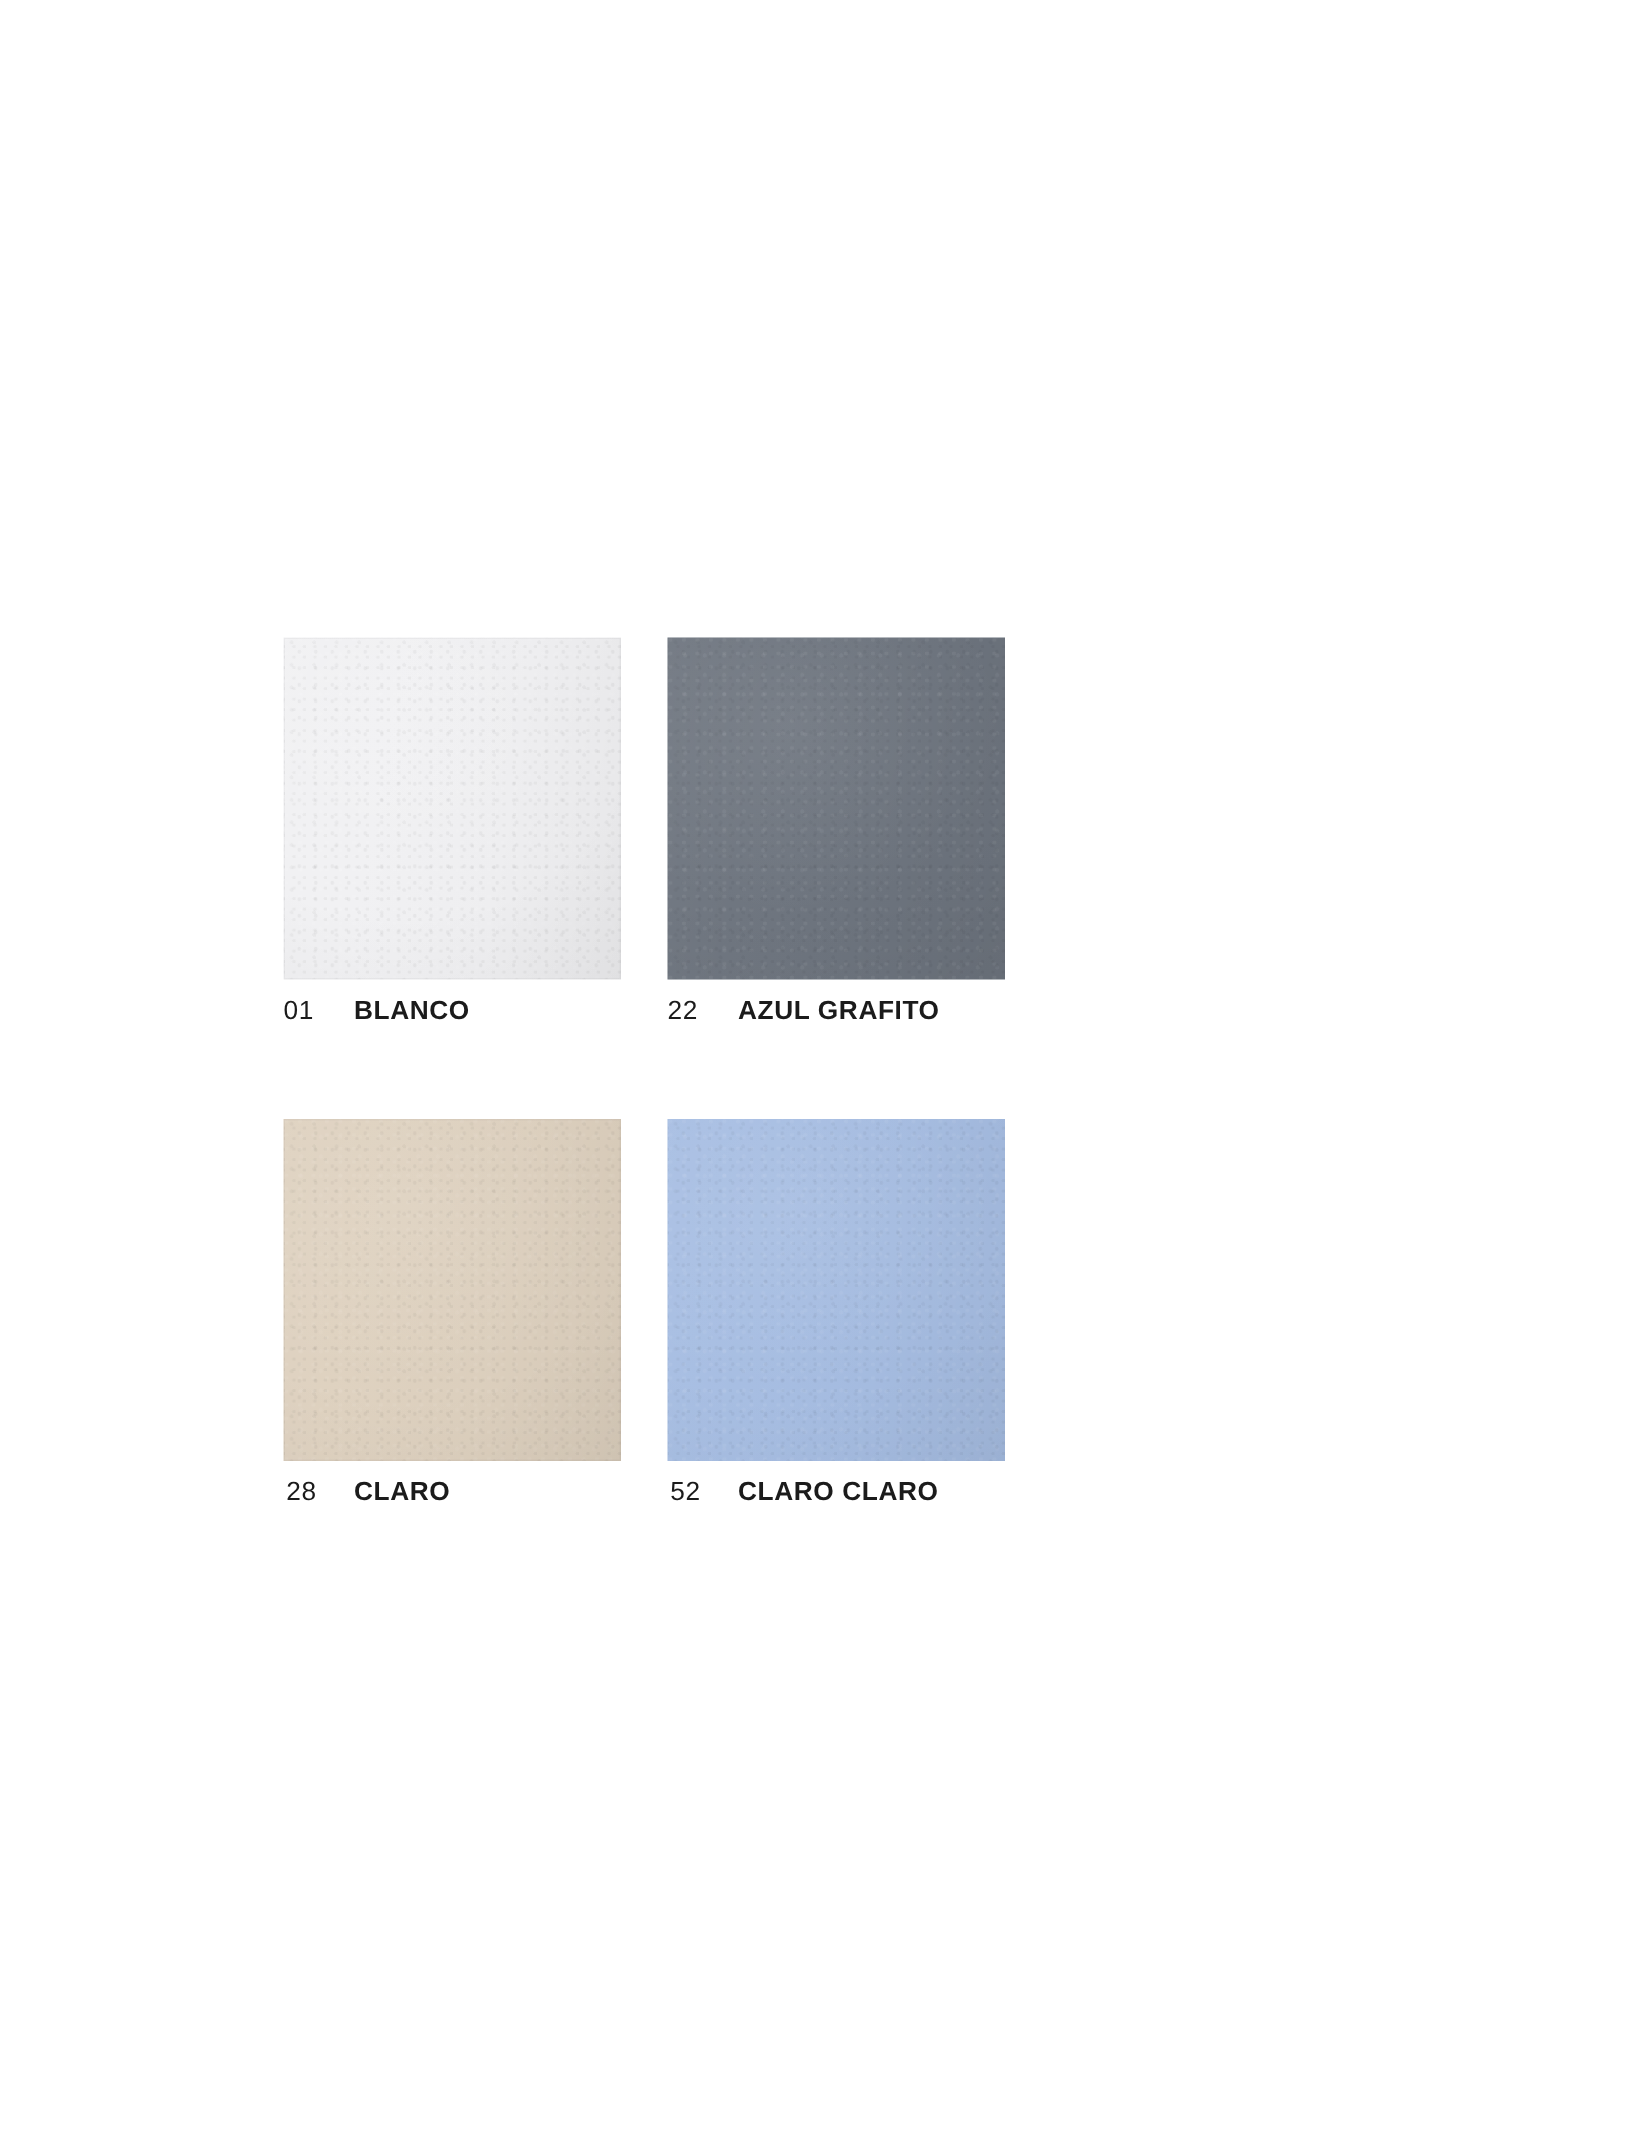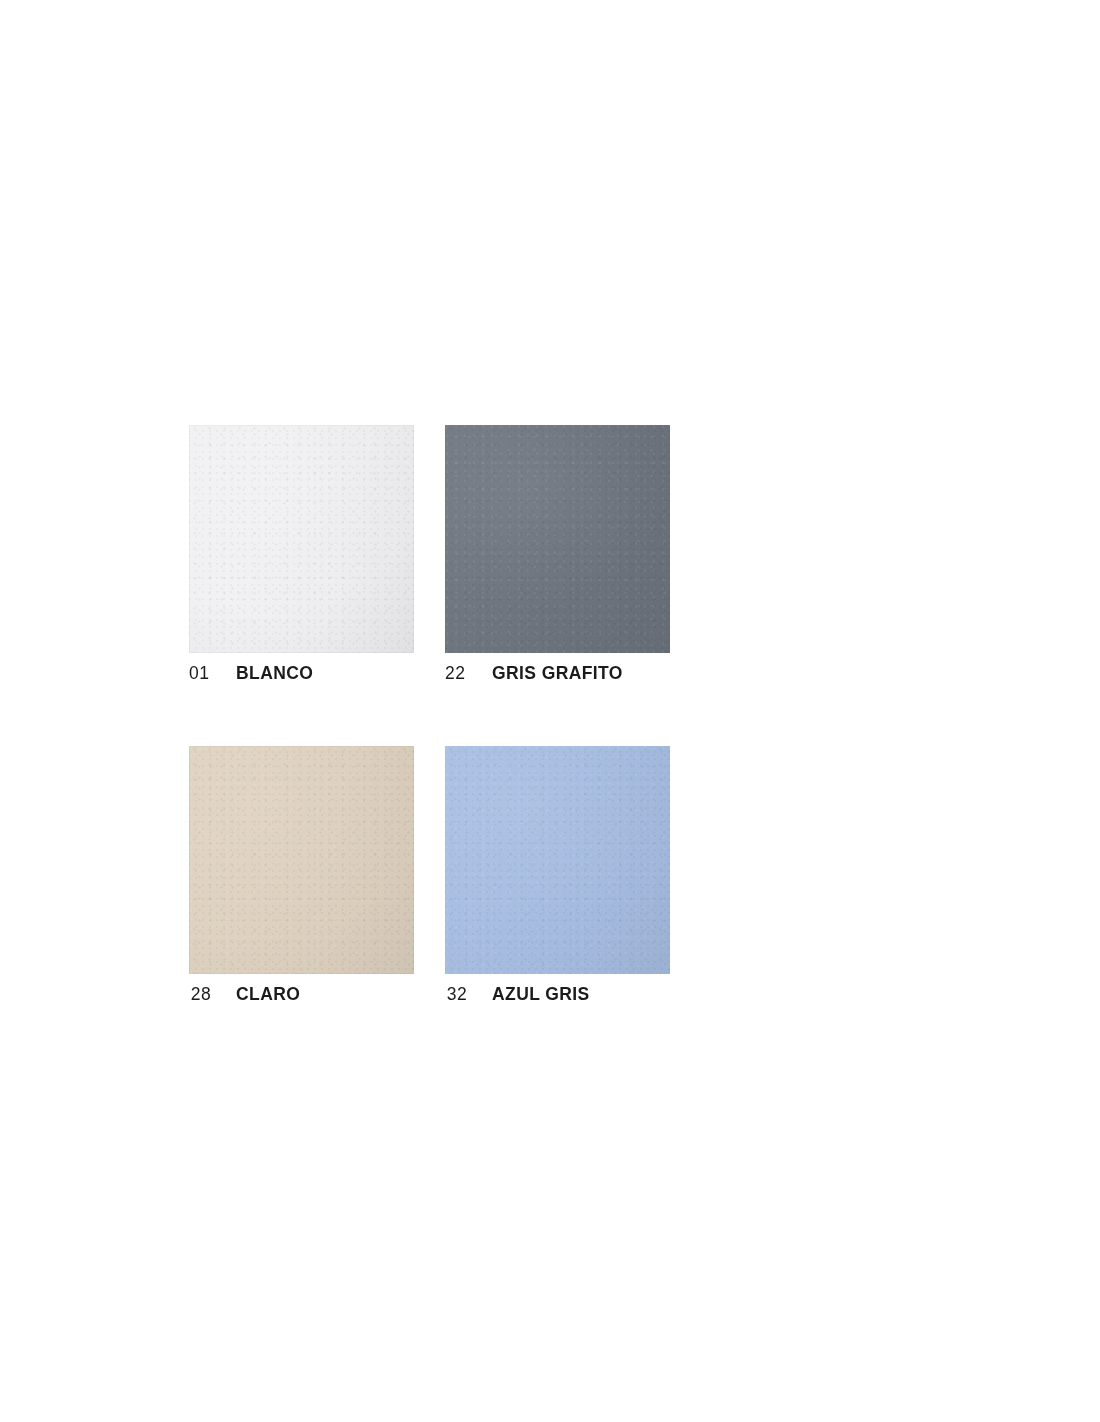"GRIS GRAFITO" span.swatch-name { text: GRIS -> AZUL }
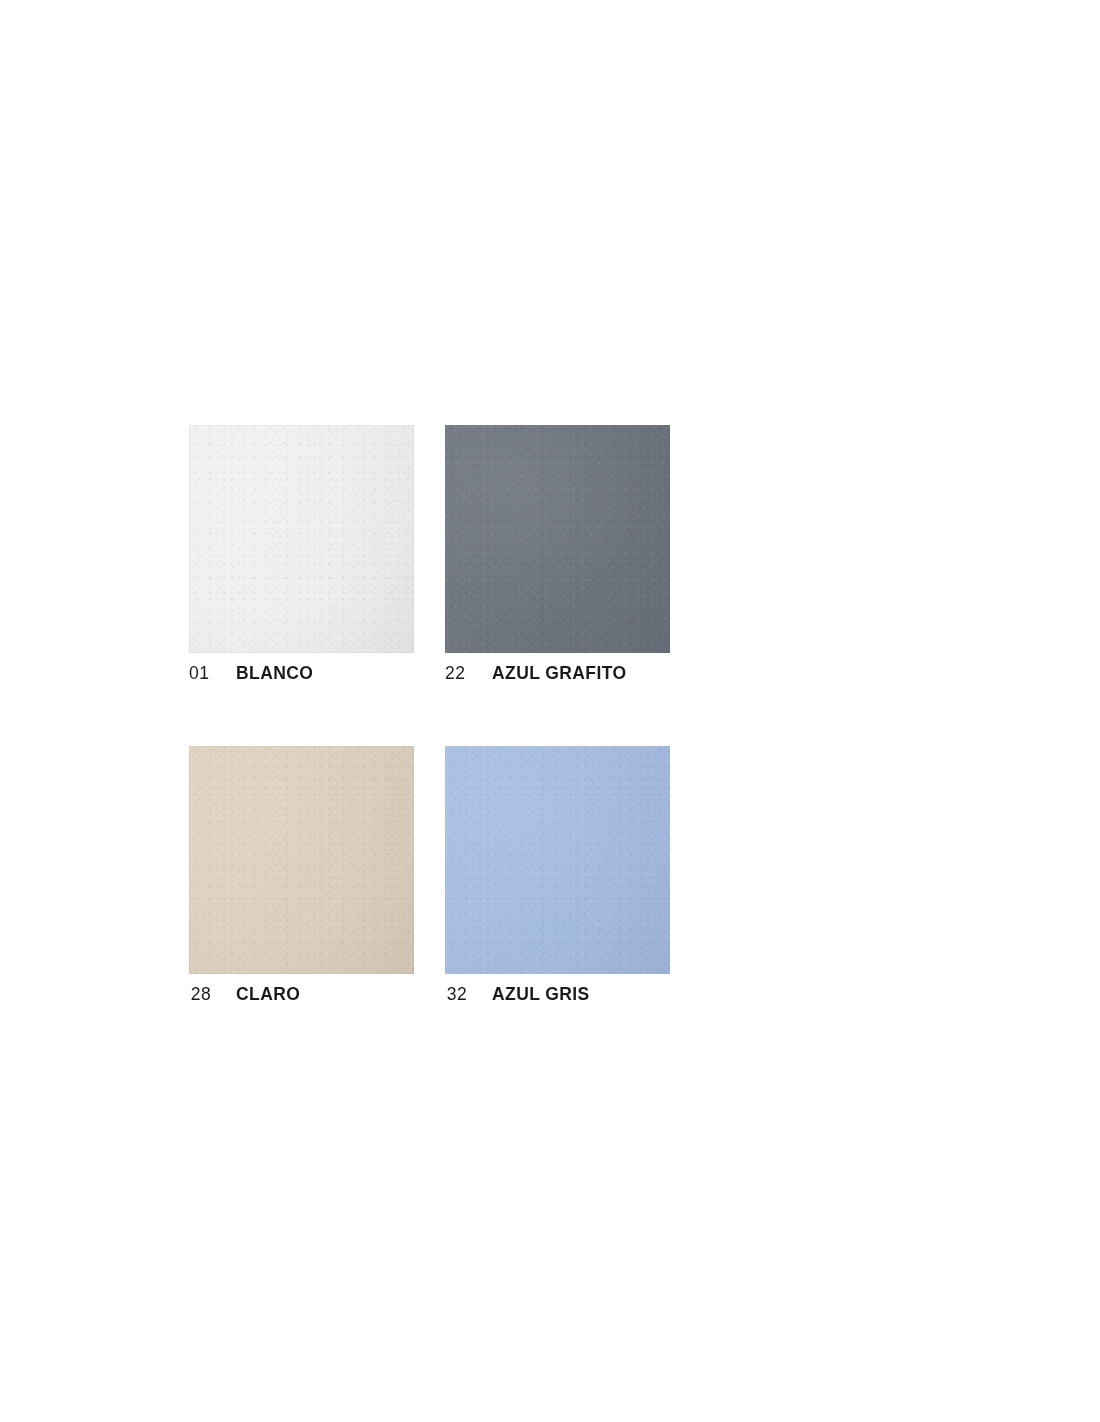"32" span.swatch-code { text: 32 -> 52 }
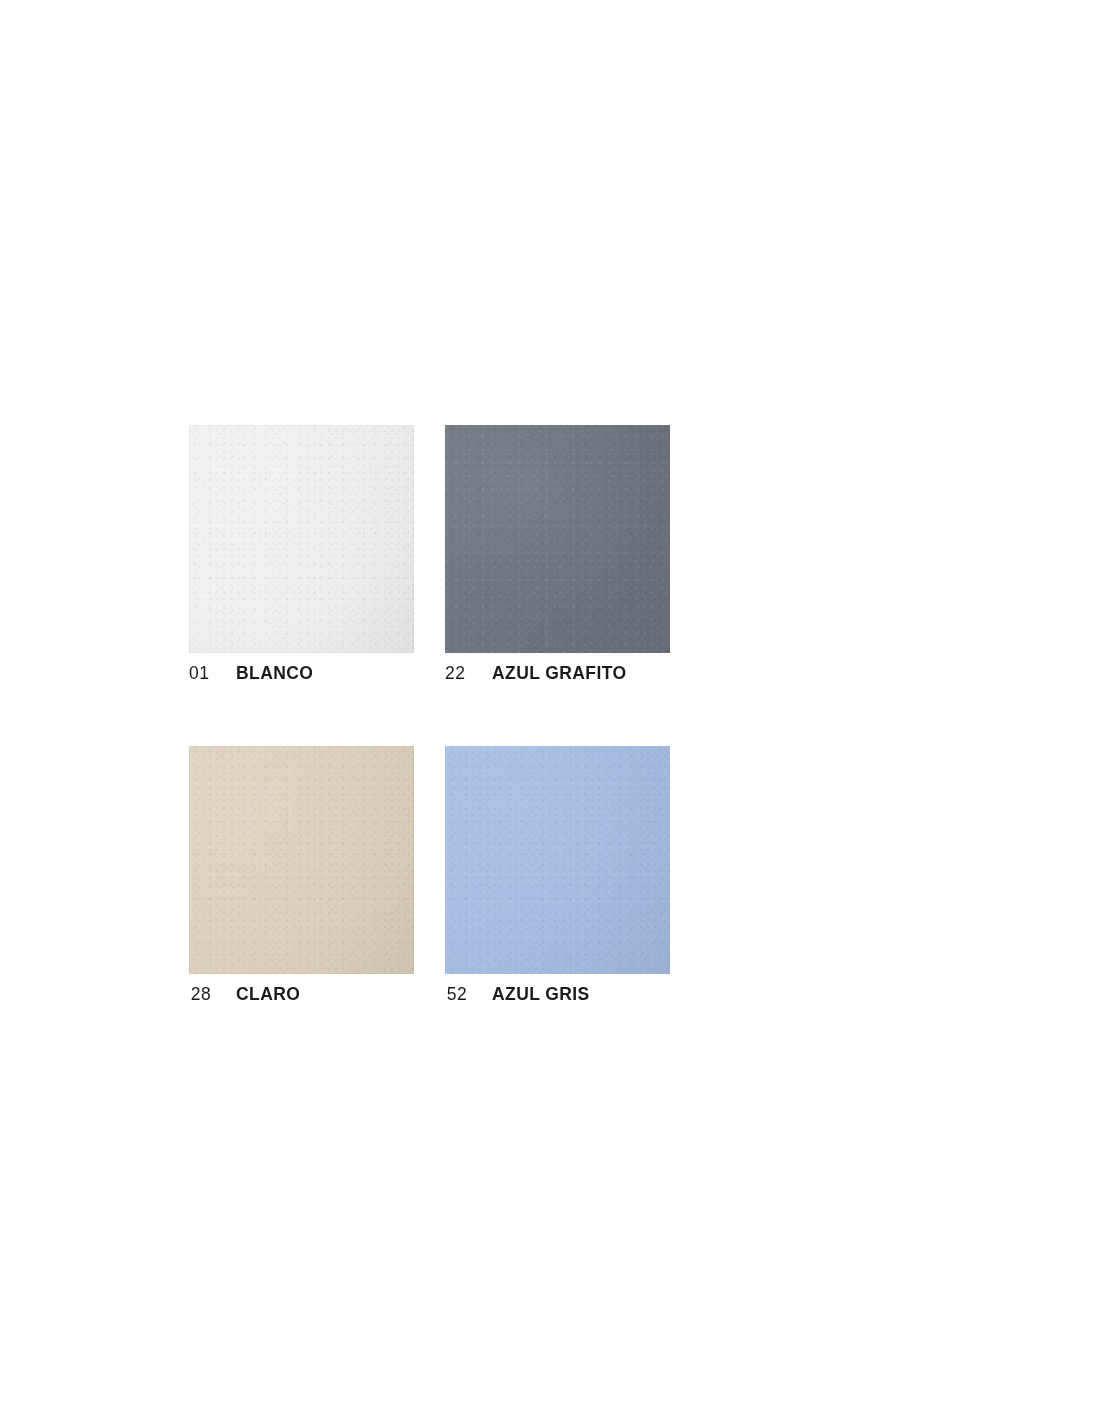"AZUL GRIS" span.swatch-name { text: AZUL GRIS -> CLARO CLARO }
